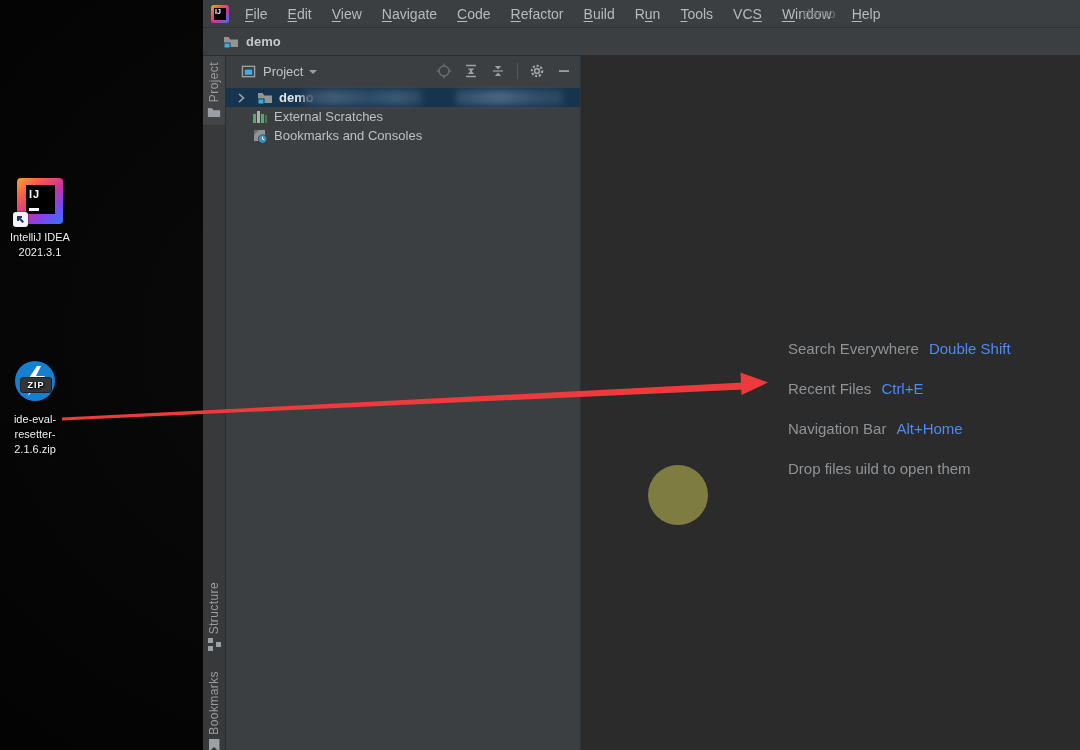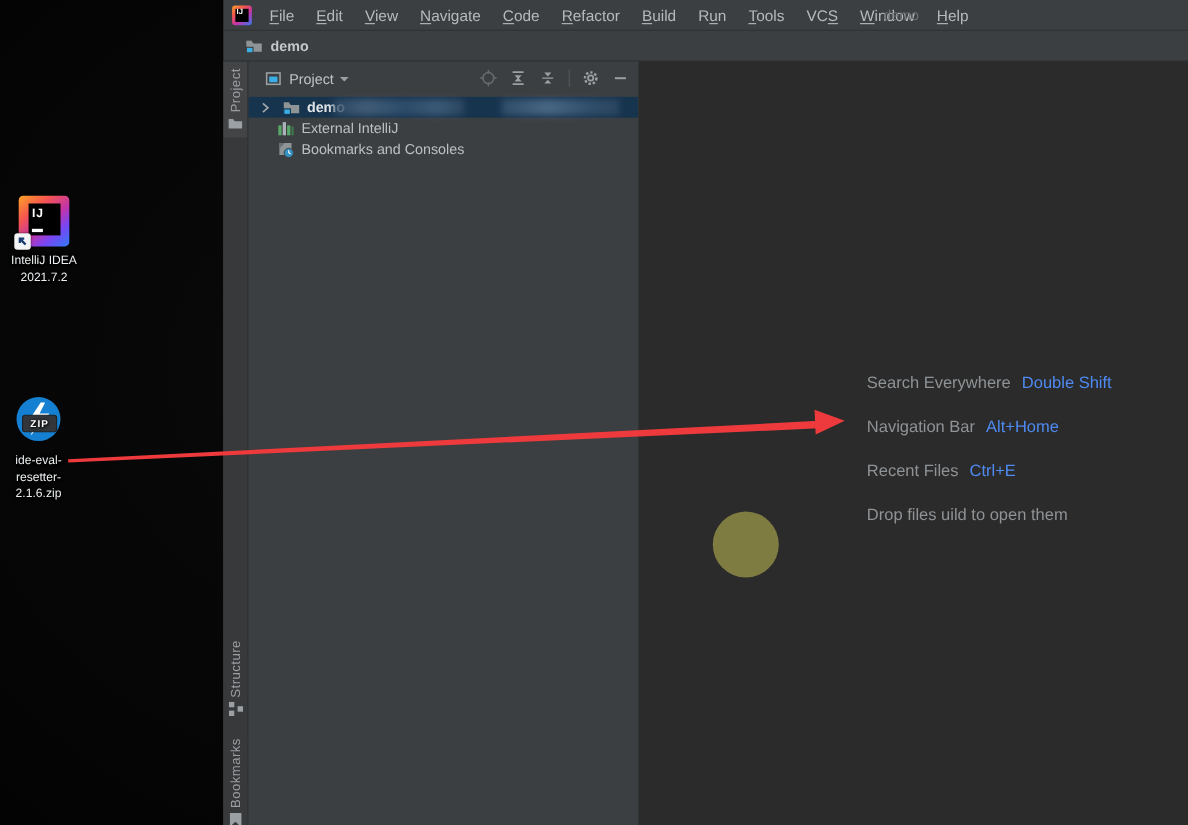"External IntelliJ" span.t-label { text: IntelliJ -> Scratches }
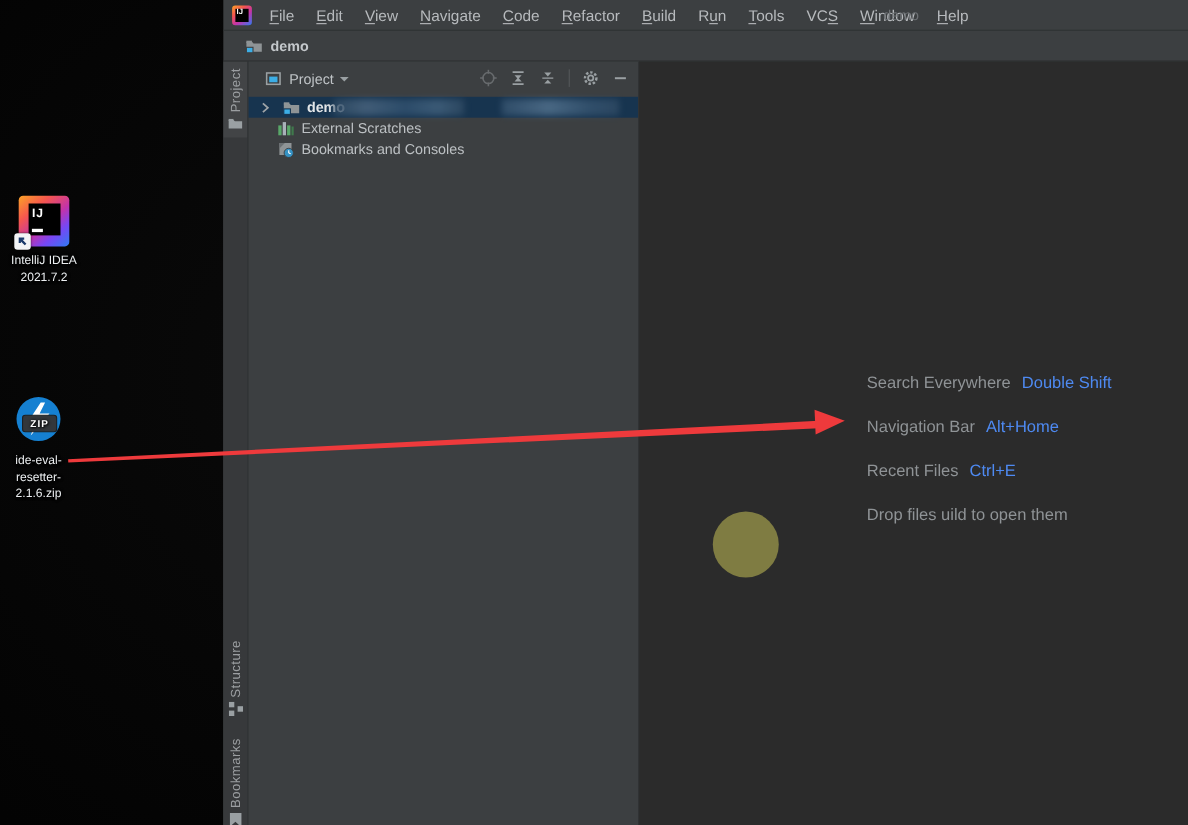"2021.7.2" div { text: 2021.7.2 -> 2021.3.1 }
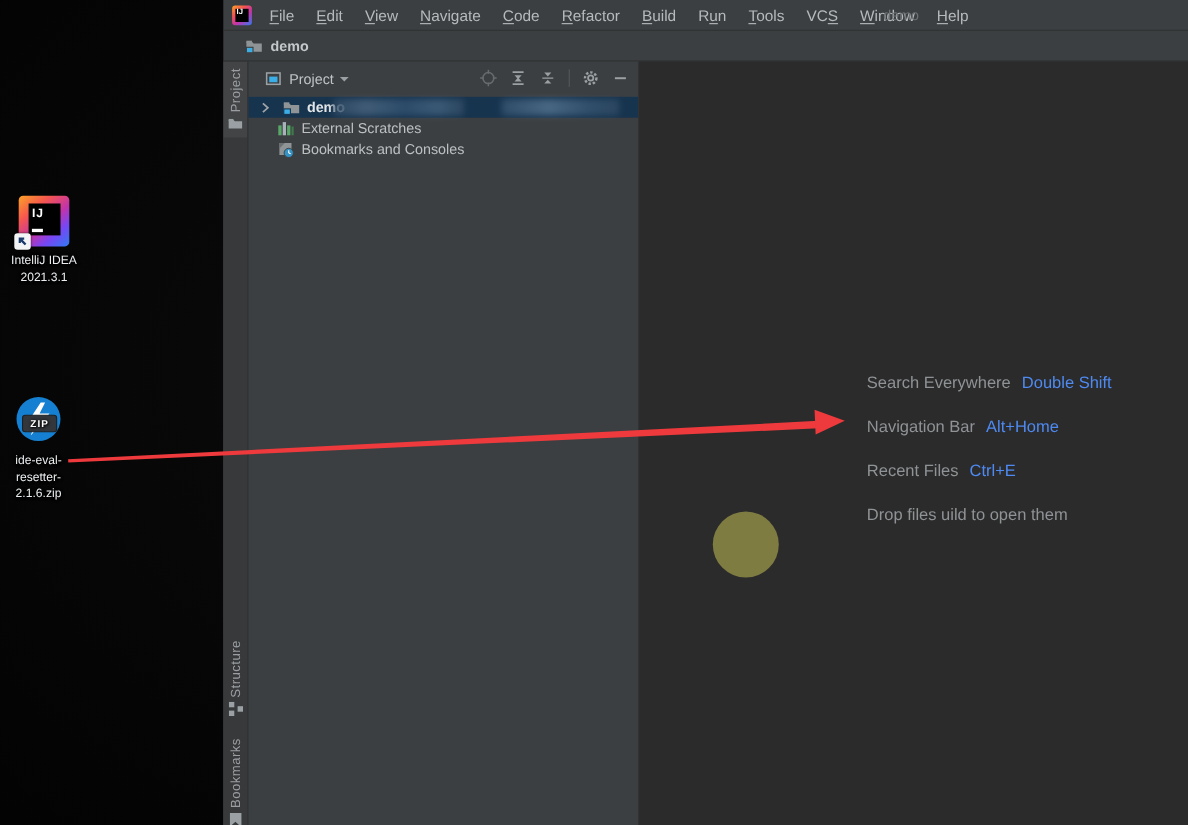"Navigation Bar" div.sc-row { order: before "Recent Files" -> after "Recent Files" }
